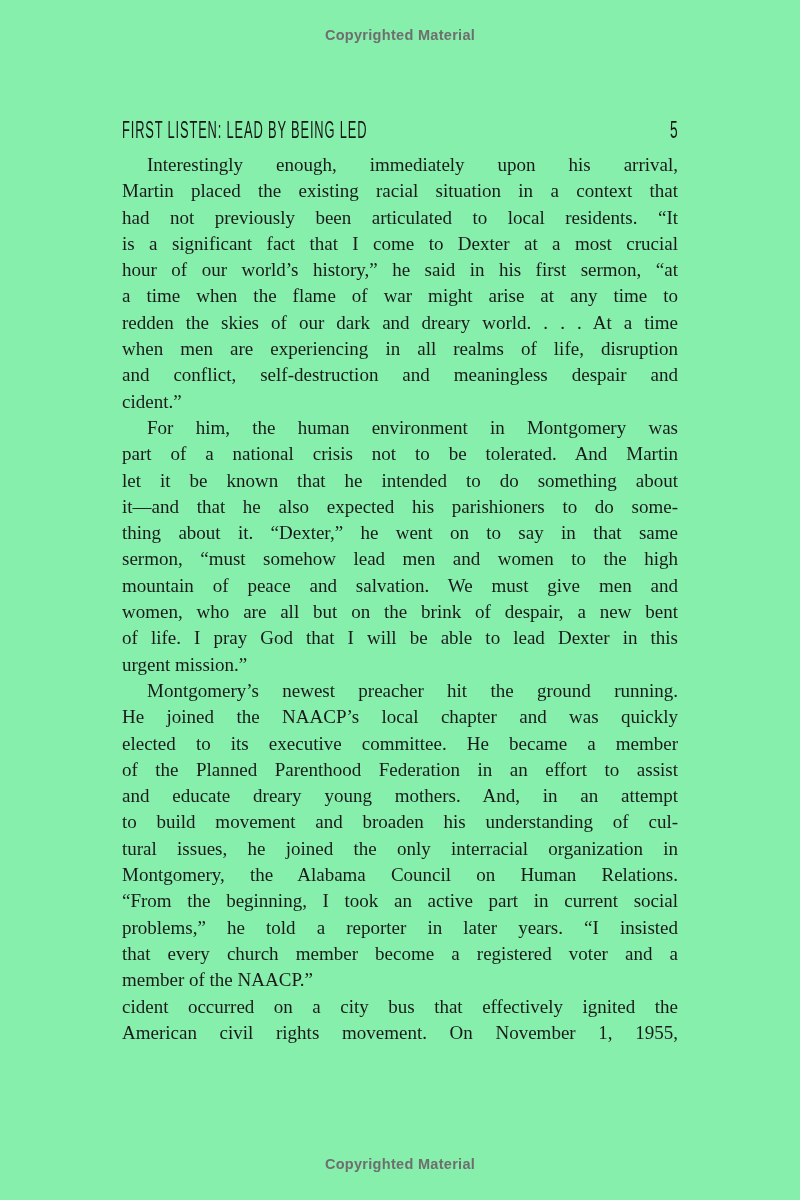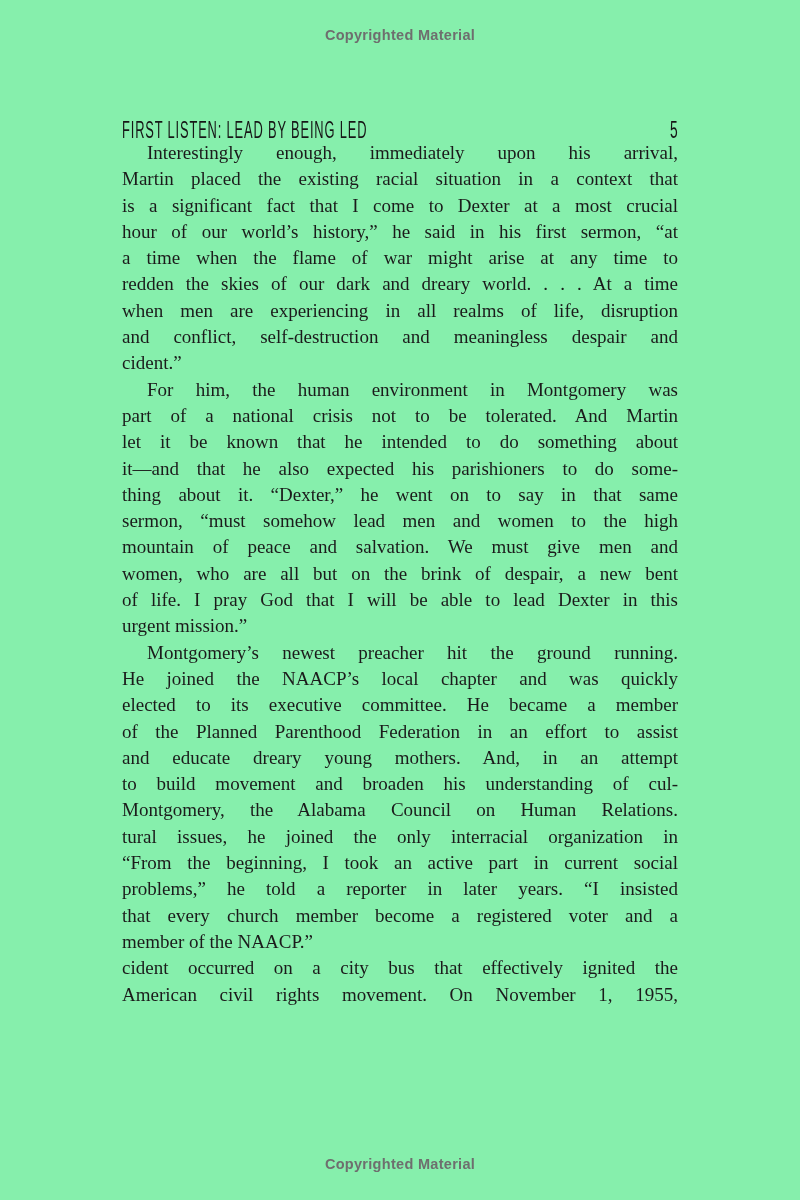"Interestingly enough, immediately upon" .body-text { top: 140px -> 152px }
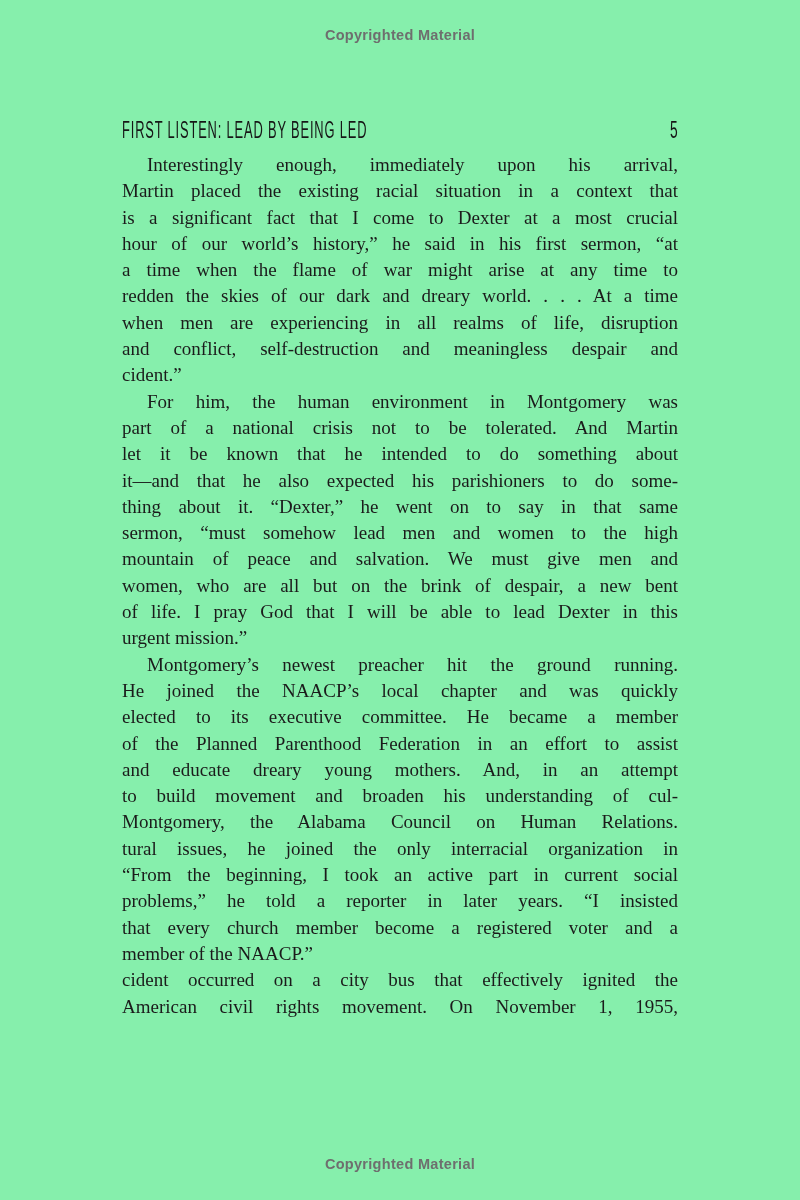"had not previously been articulated" div.line { html: none -> <div>had not previously been articulated to local residents. “It</div> }
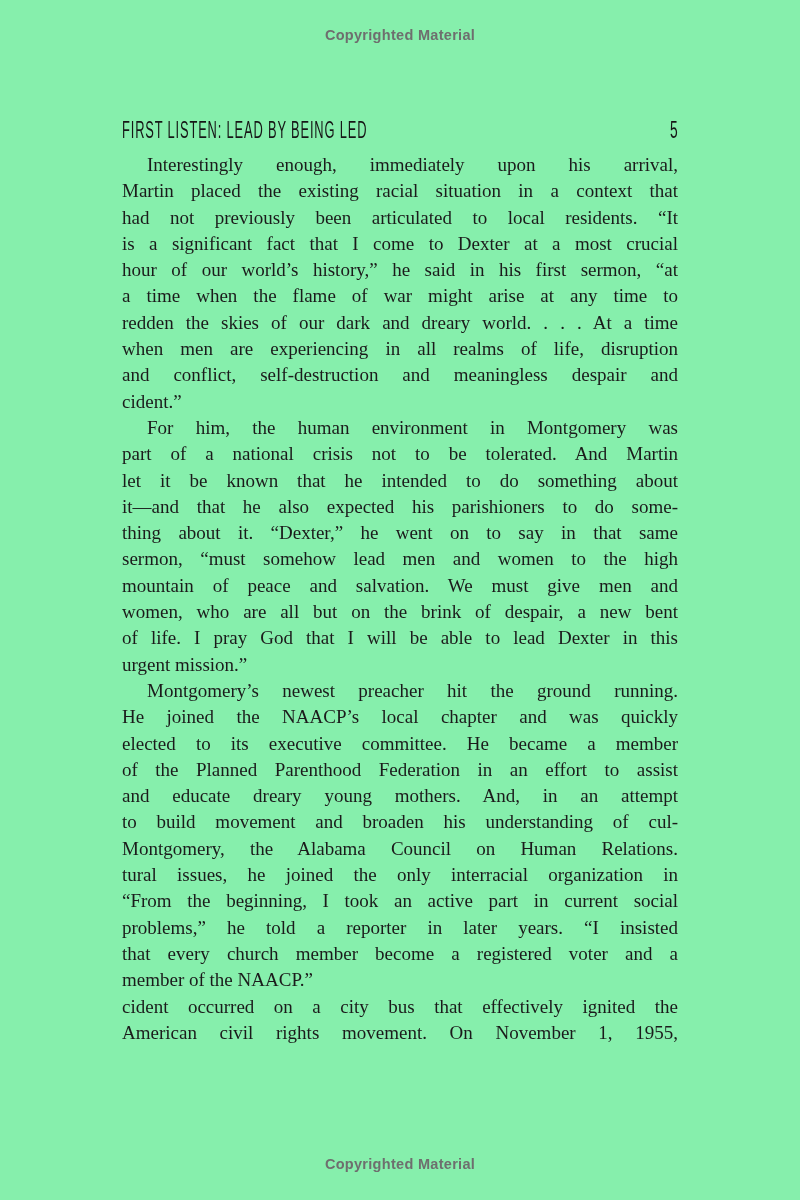"Montgomery, the Alabama Council on" div.line { order: before "tural issues, he joined the" -> after "tural issues, he joined the" }
